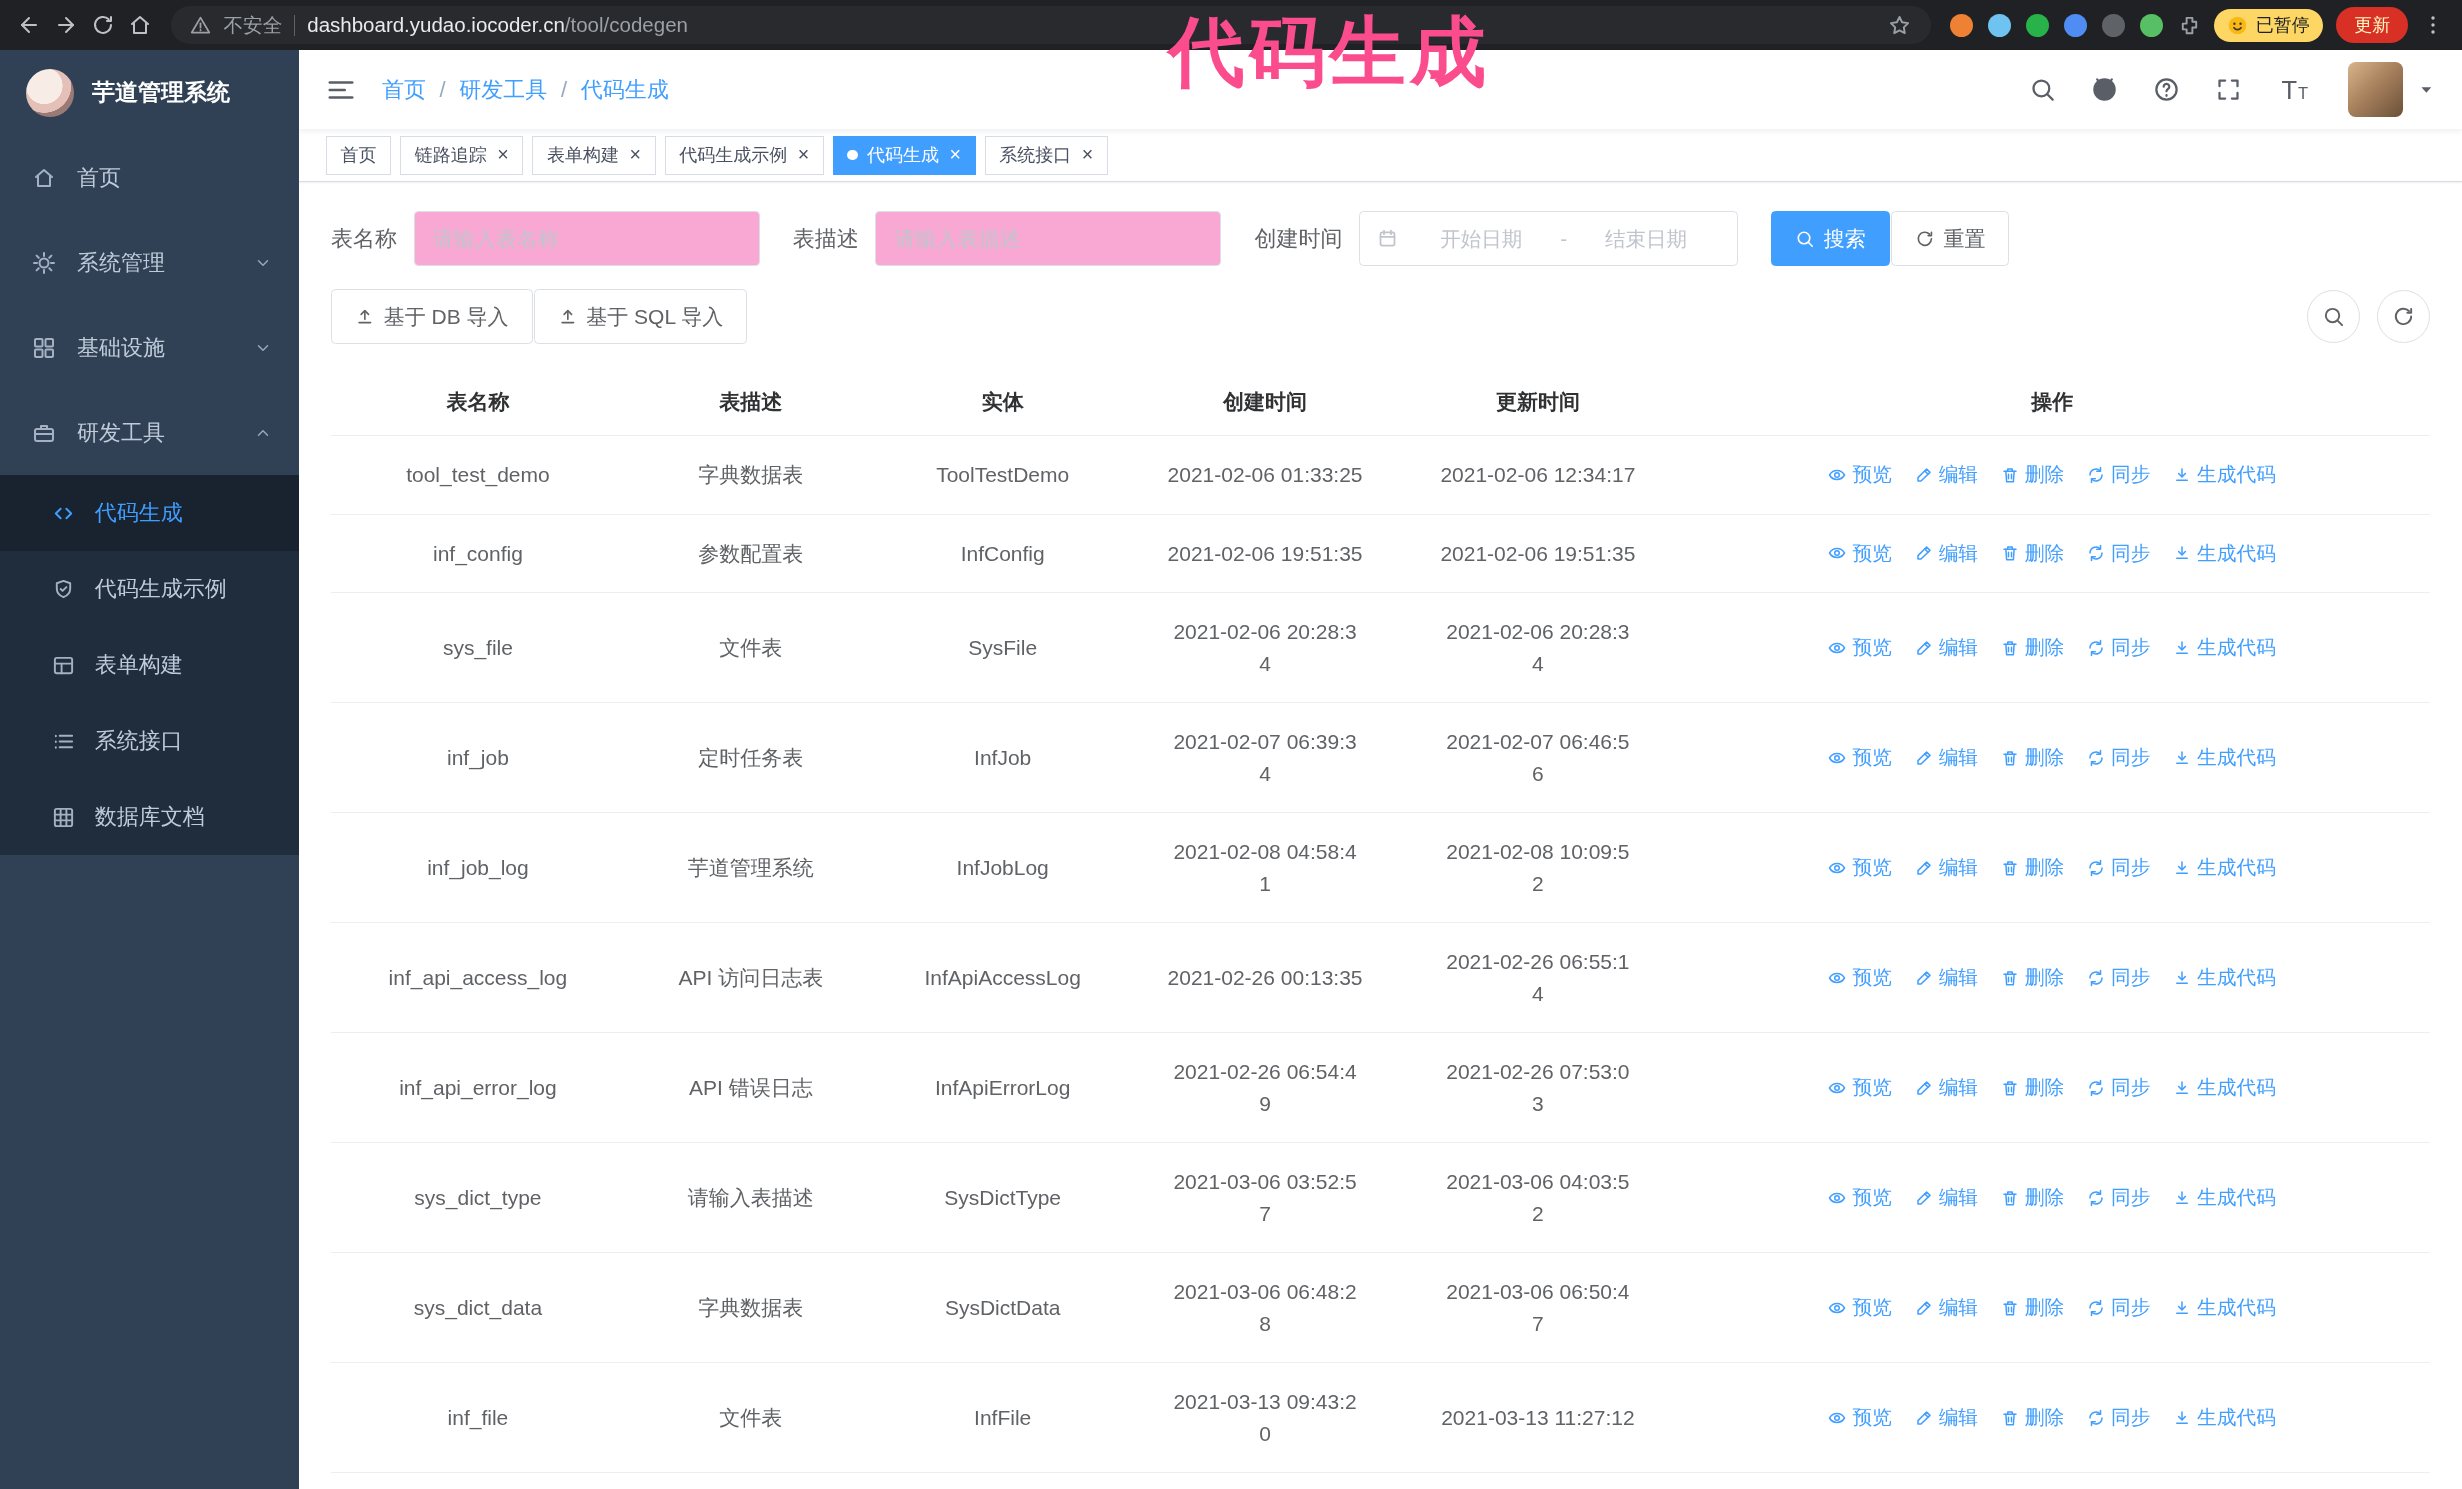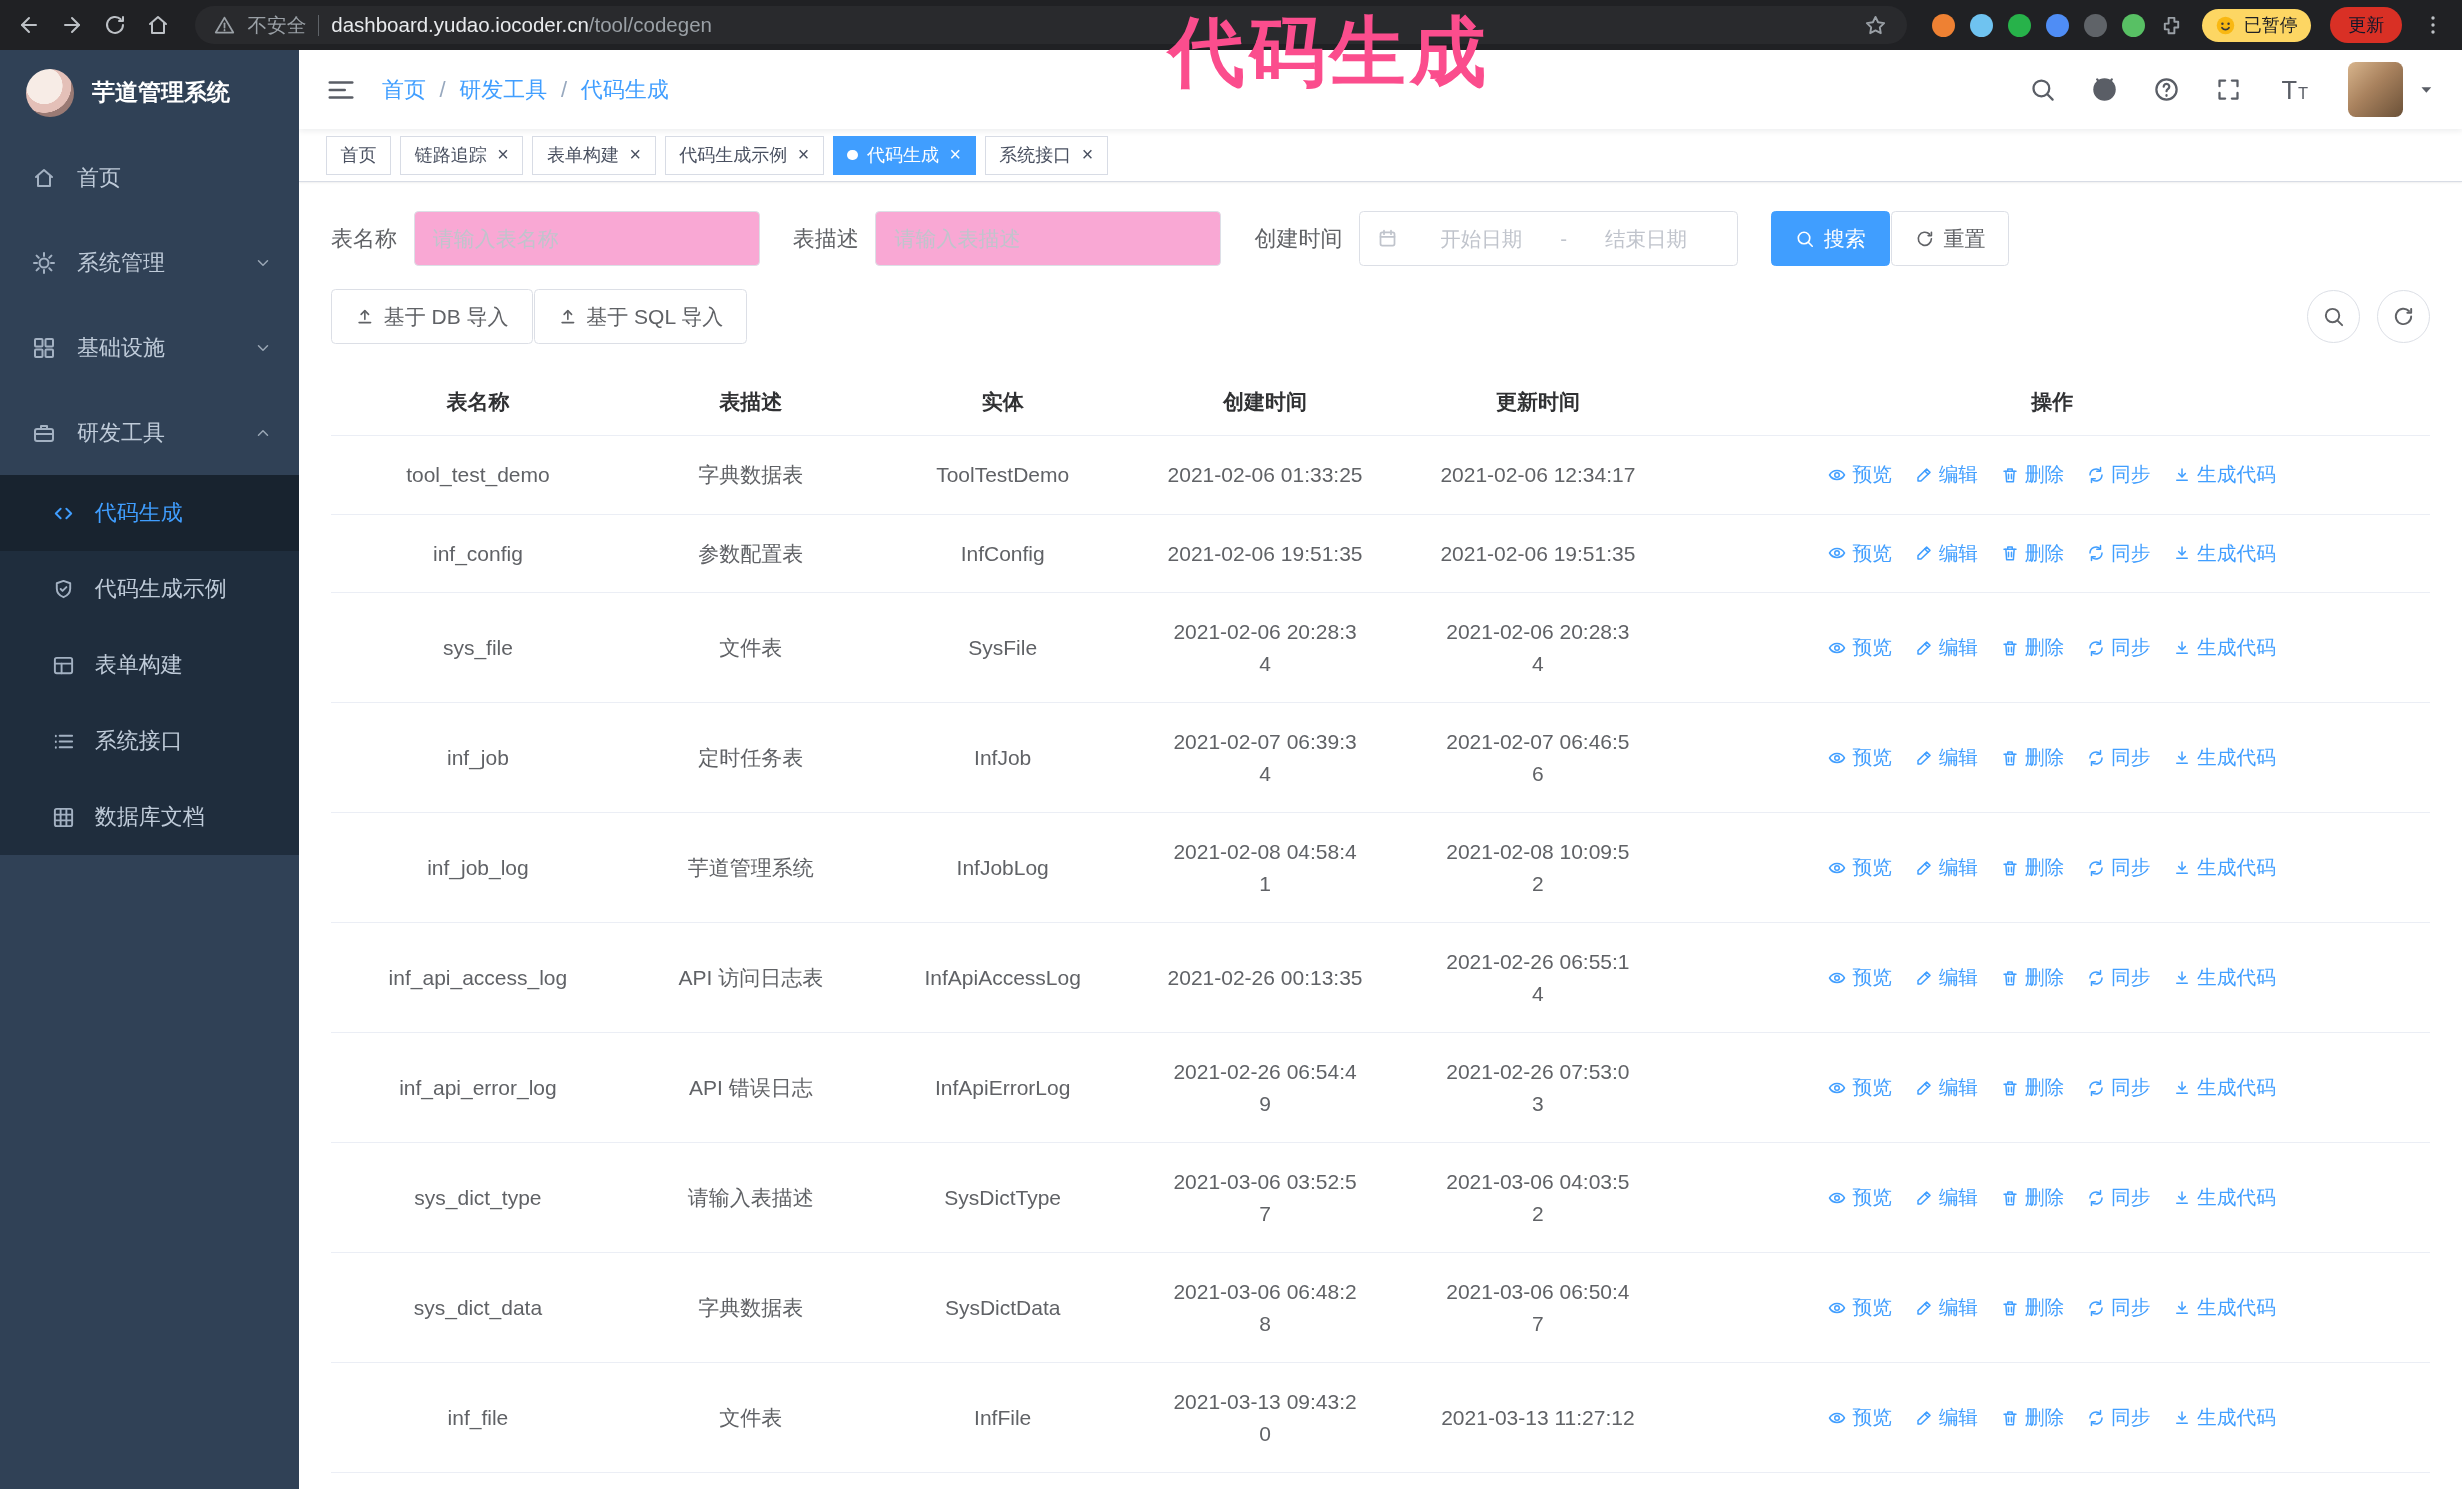"不安全" .chrome { gap: 19px -> 13px }
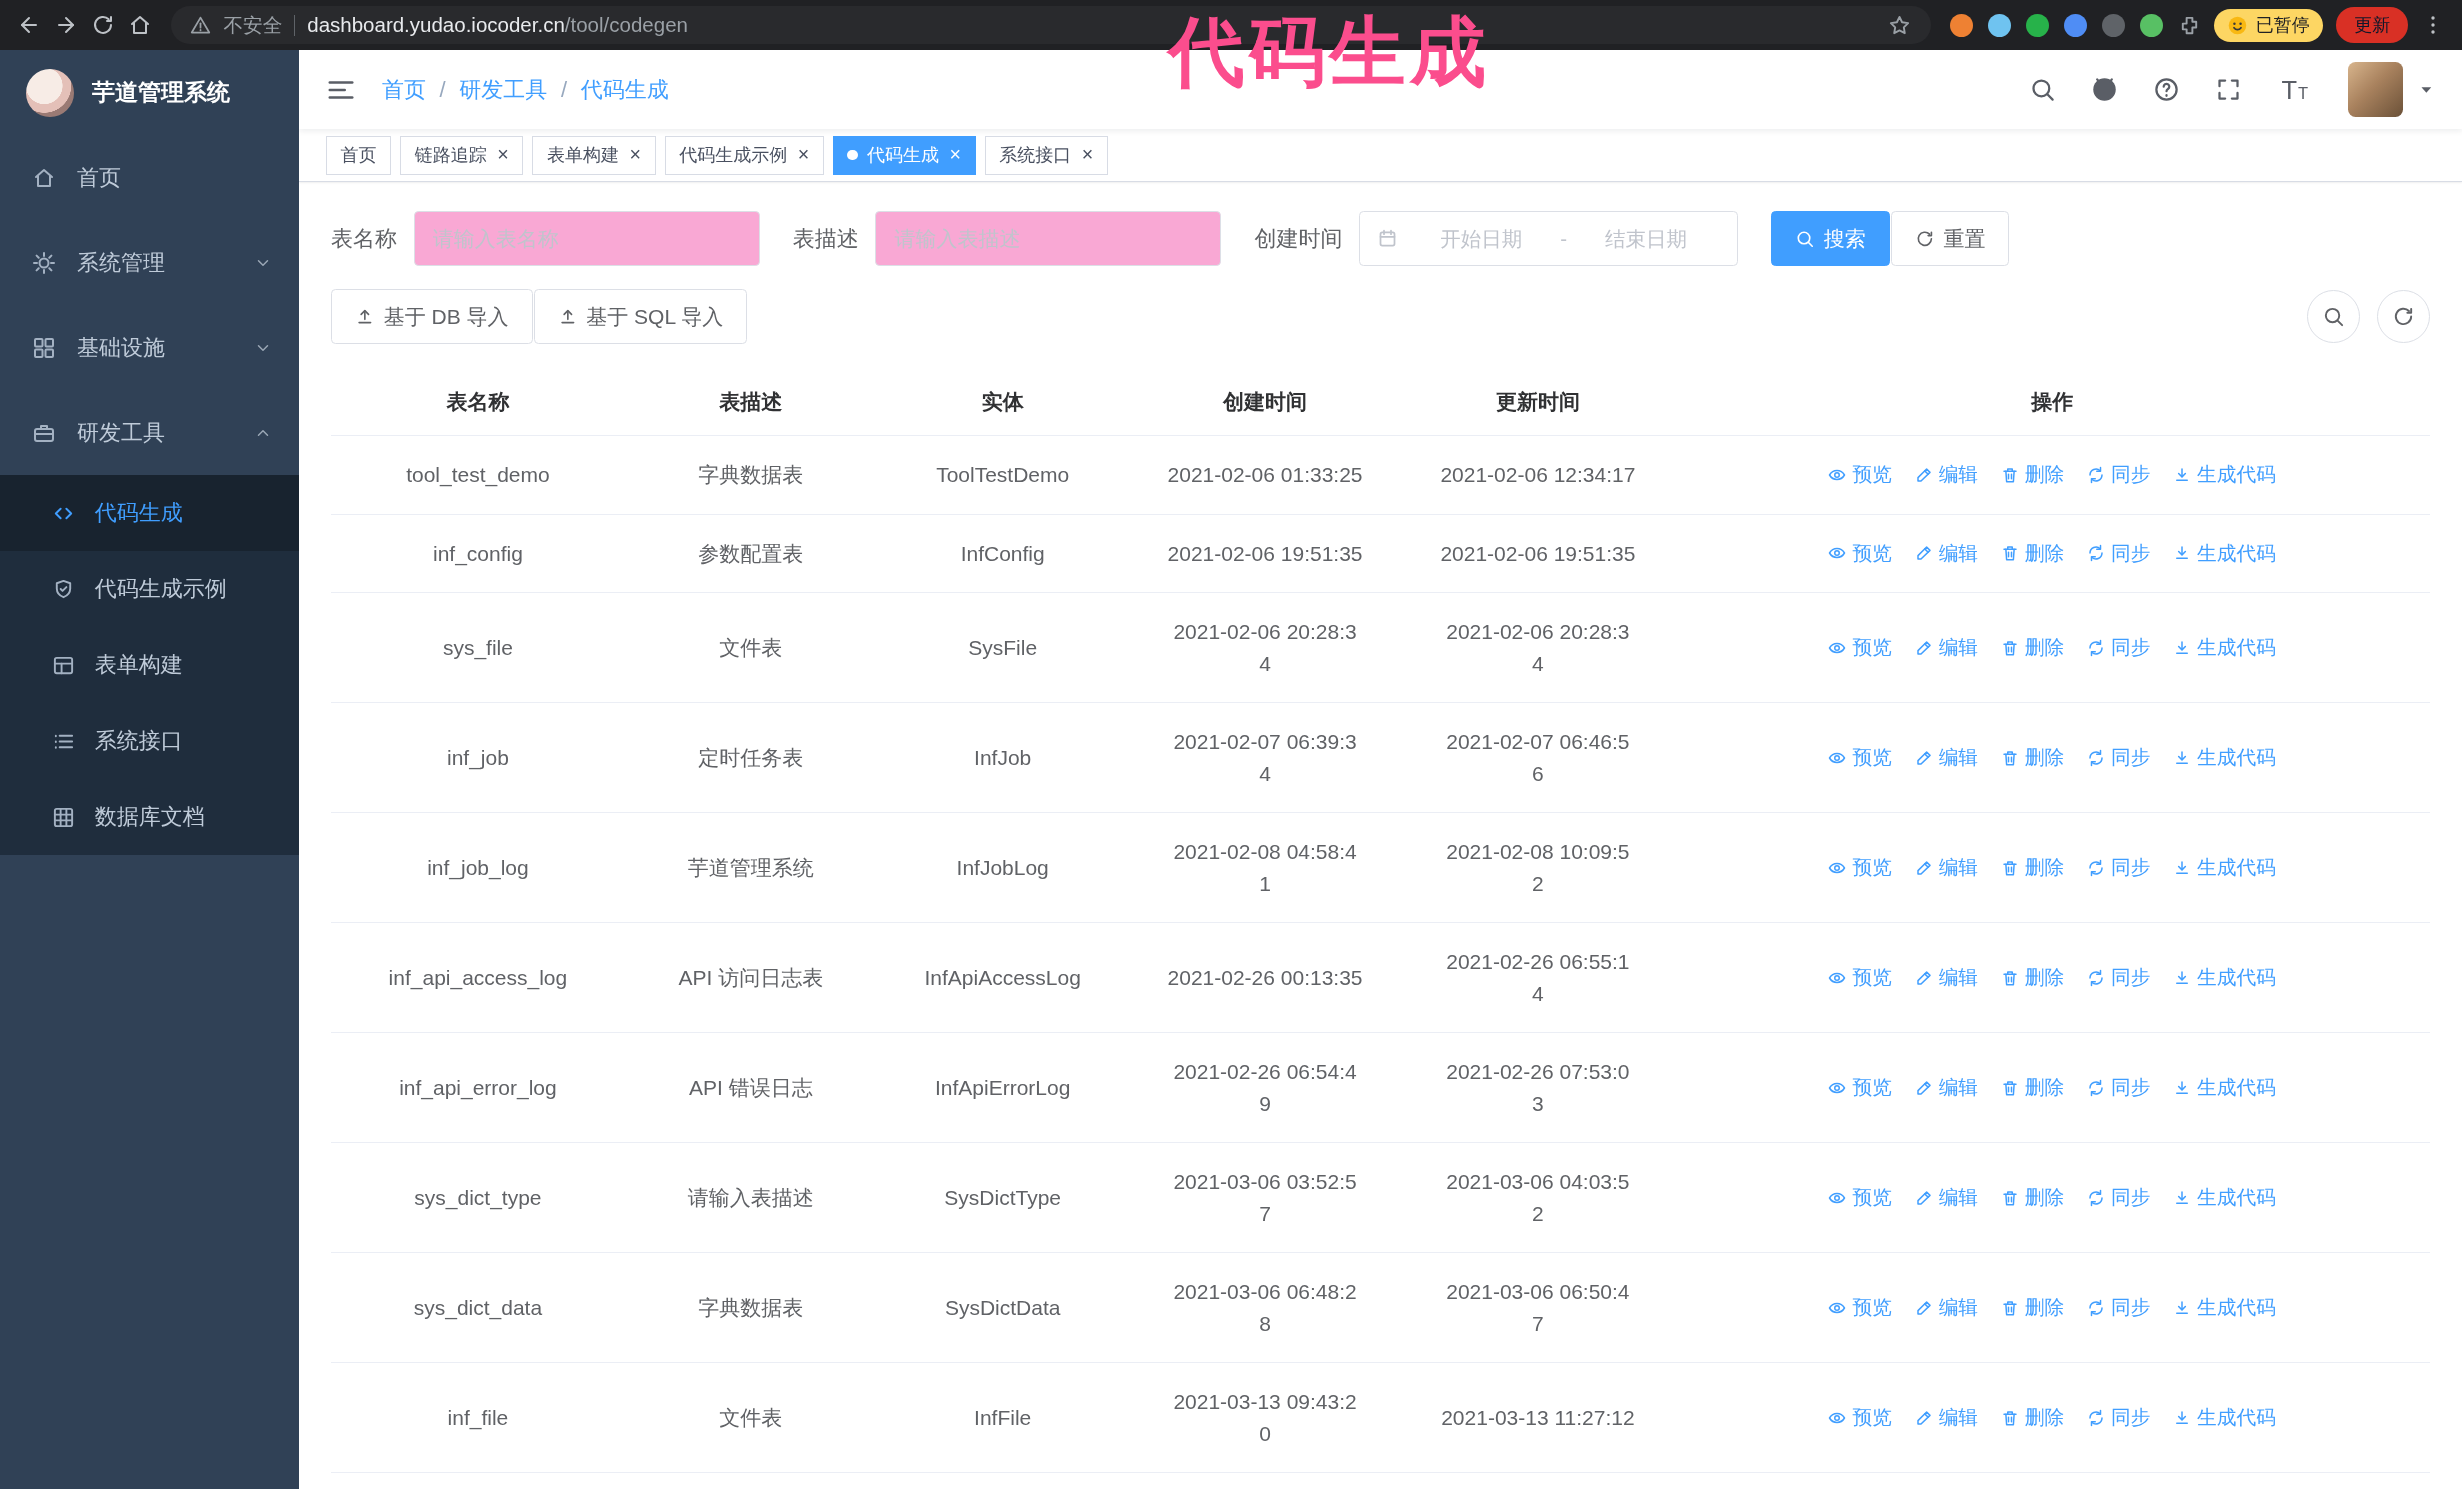"更新" .update-btn { color: #0f172a -> #fef9c3 }
